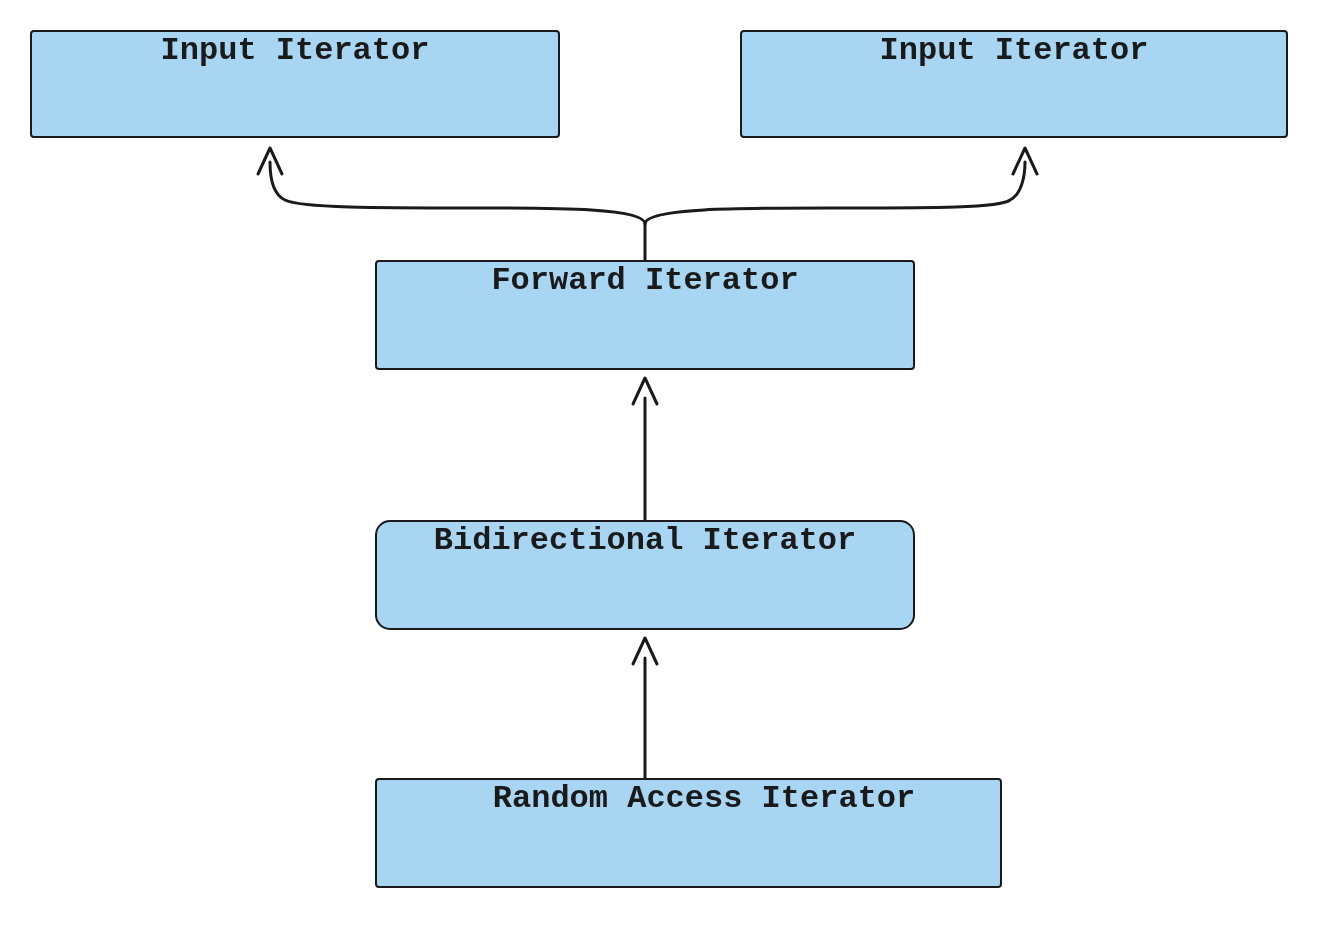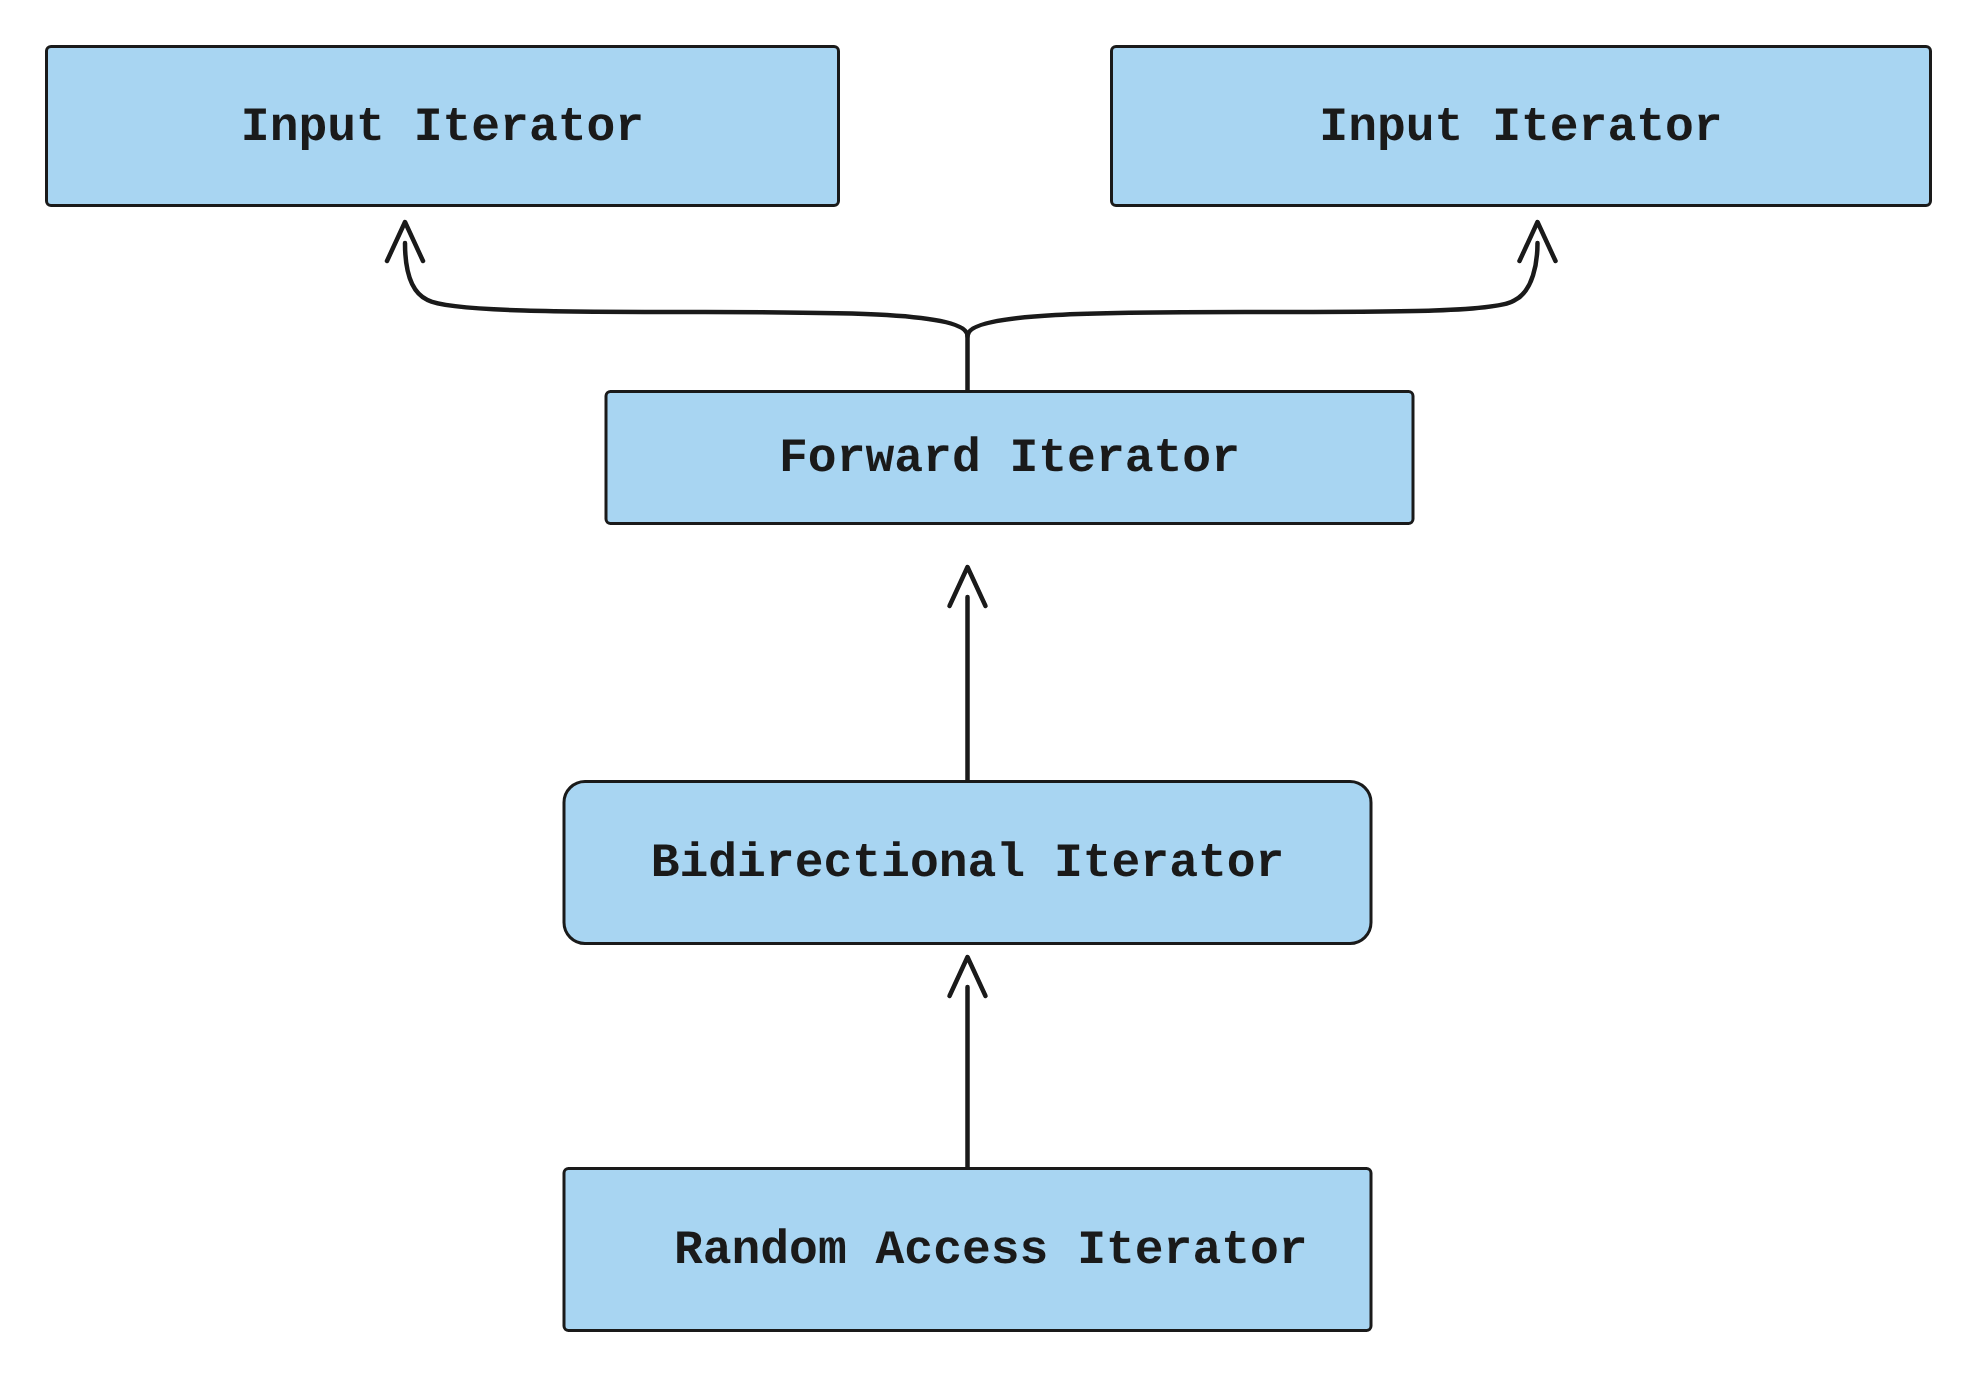"Input Iterator" .box { align-items: center -> none }
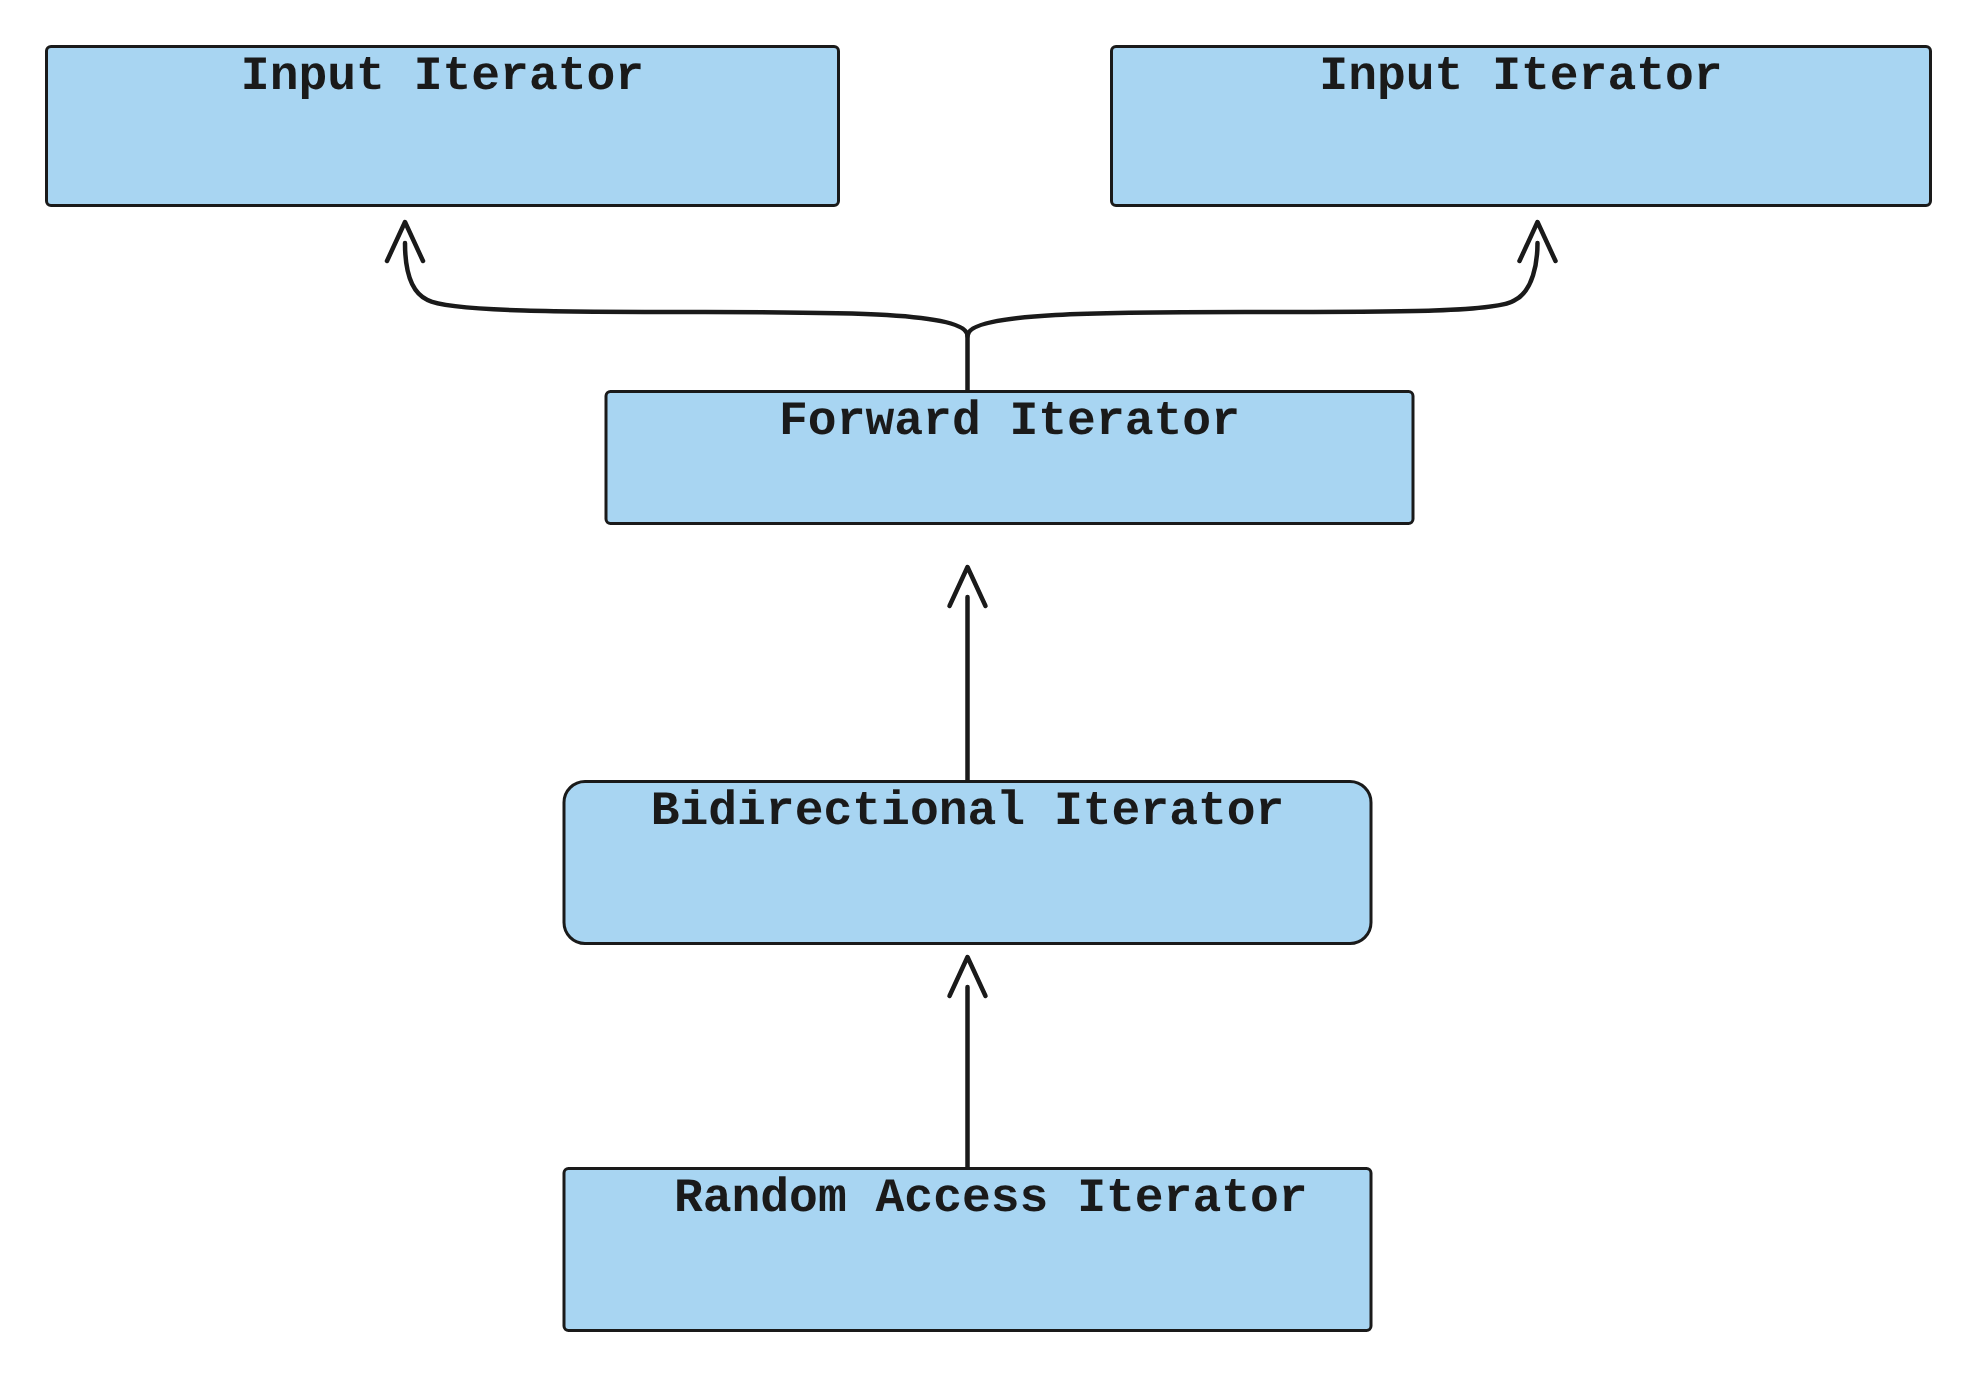"Forward Iterator" div.box { height: 90px -> 110px; margin-left: 28px -> none }
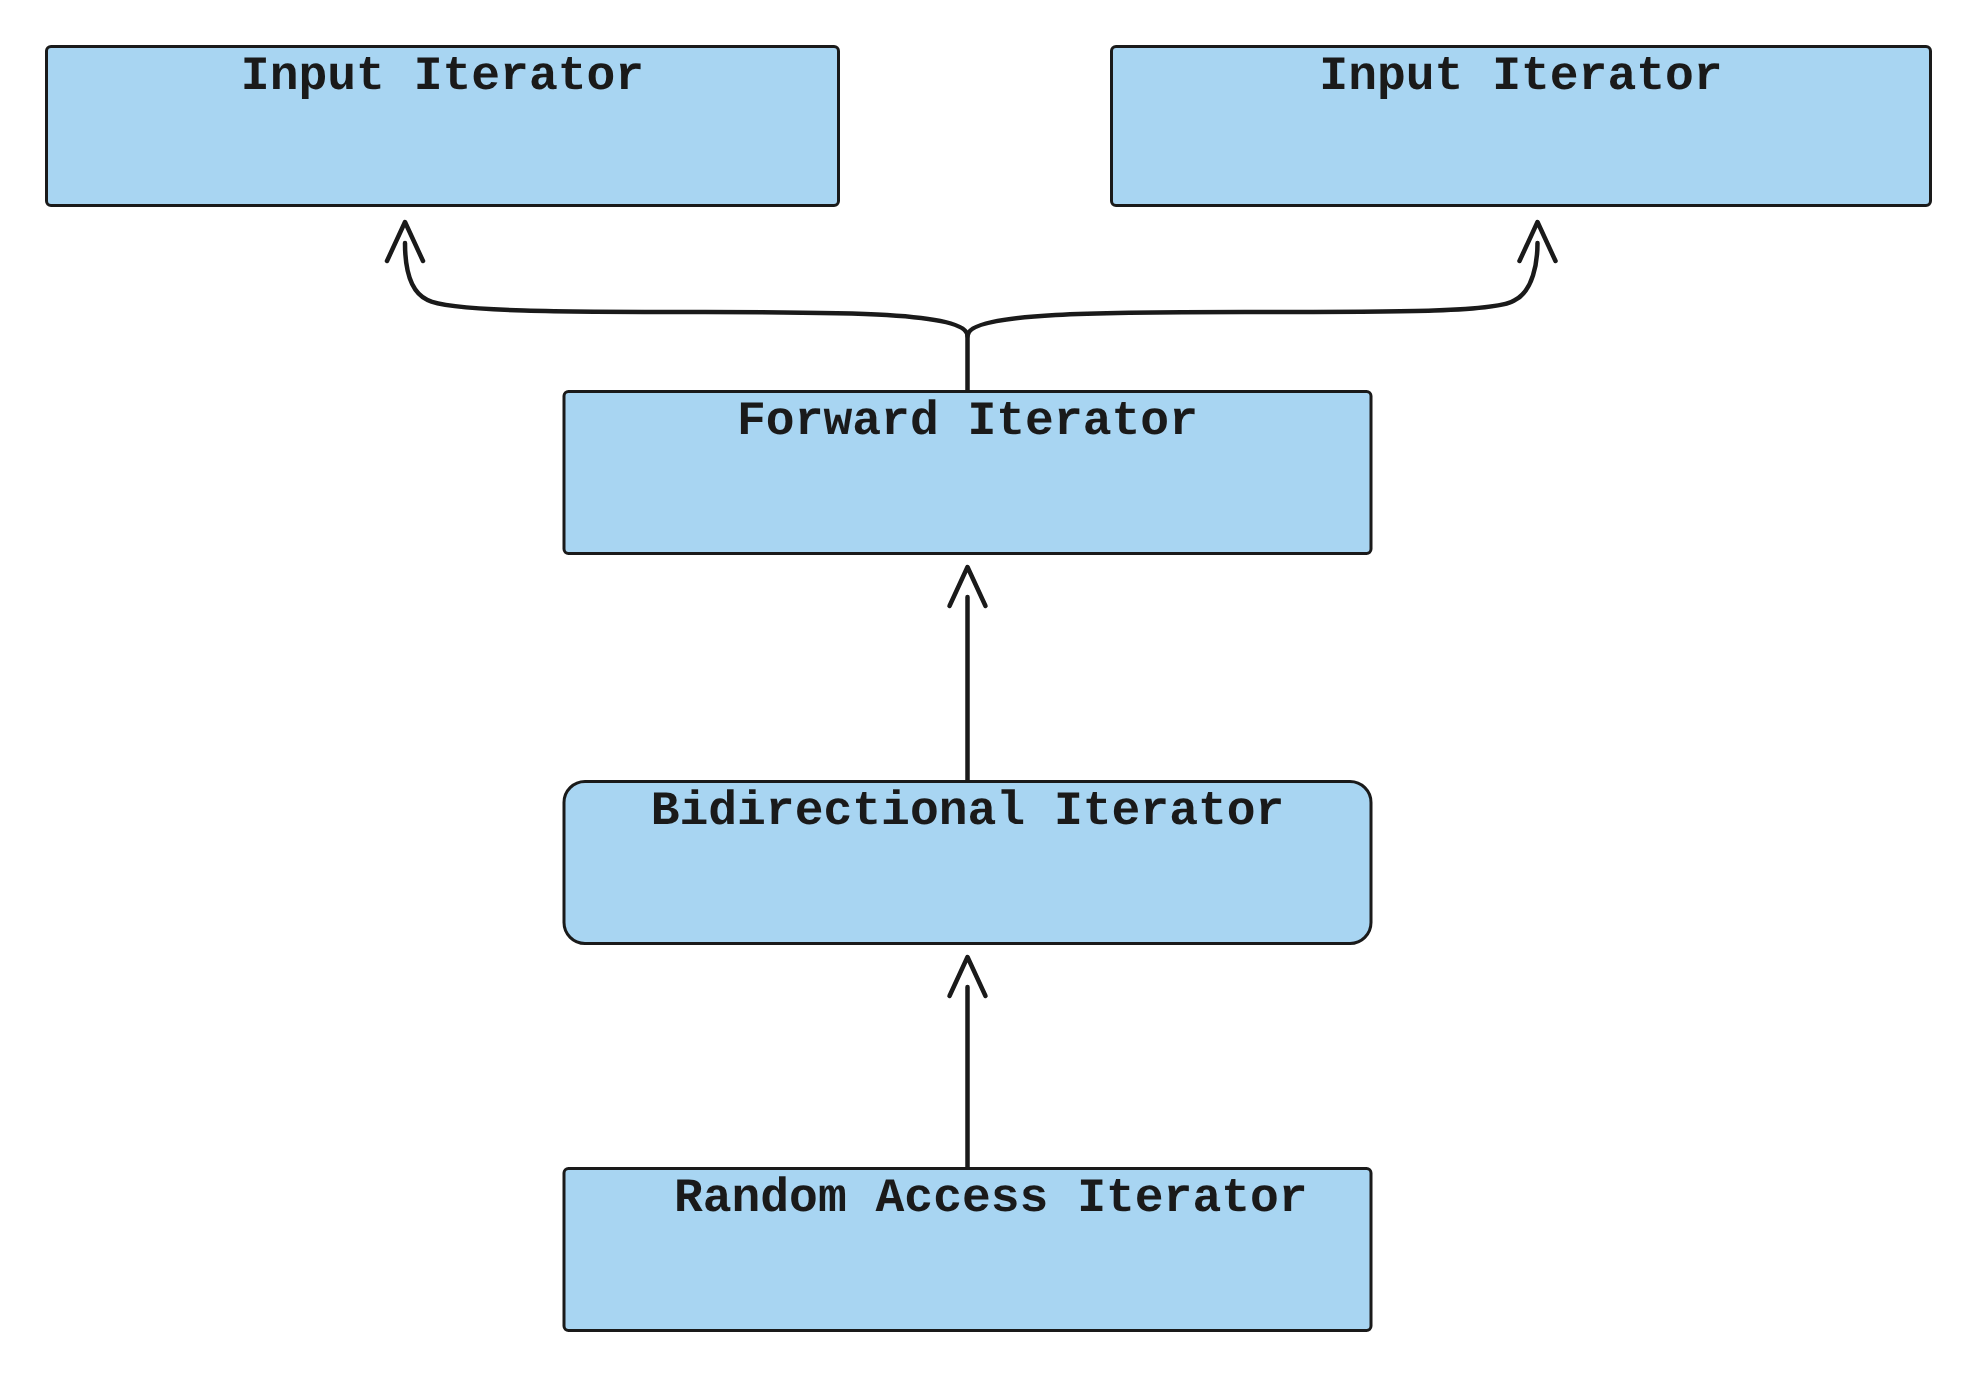"Random Access Iterator" div.box { width: 540px -> 627px }
